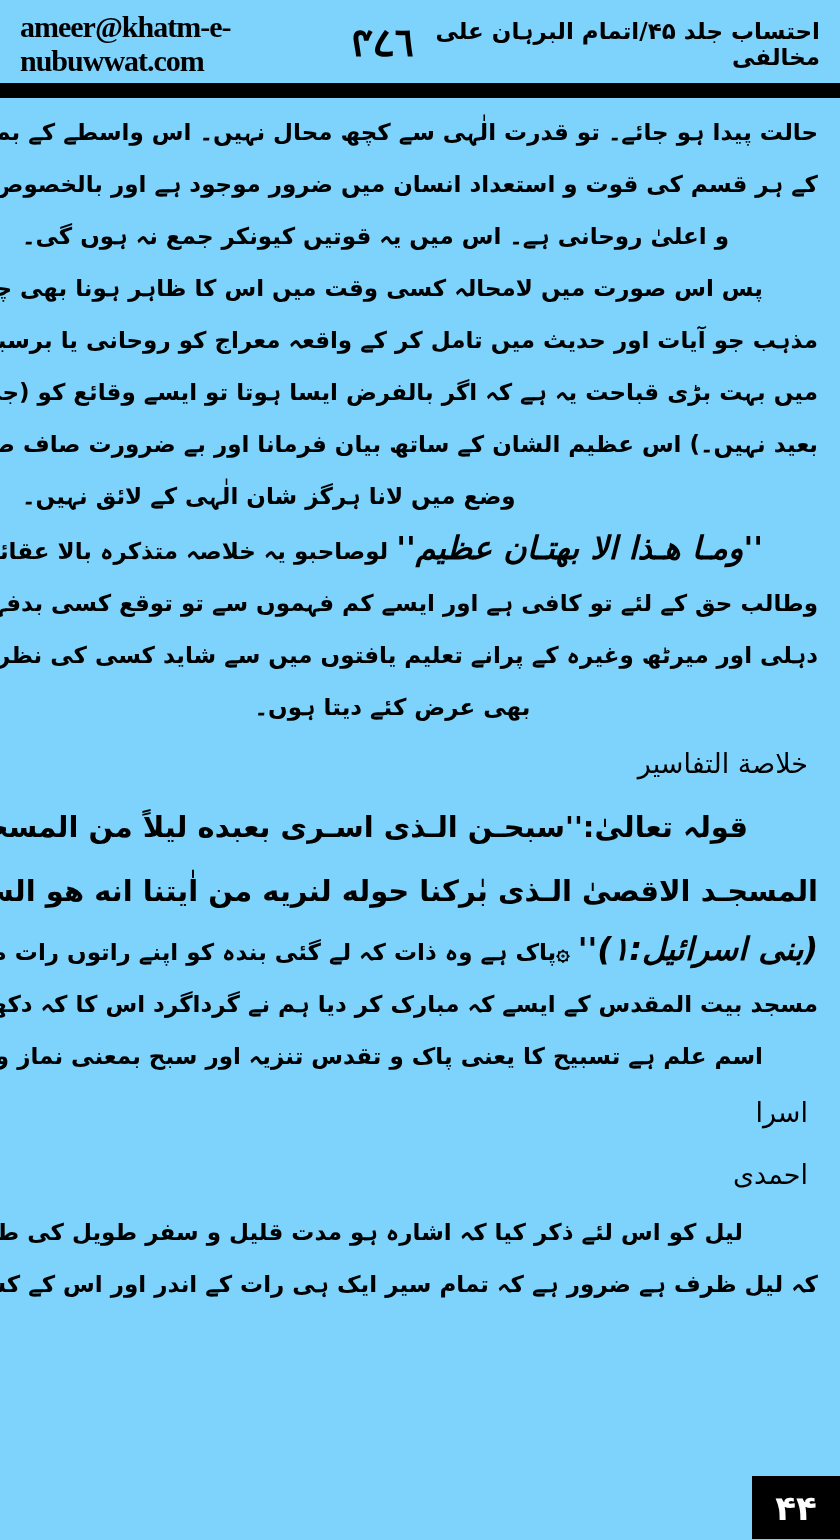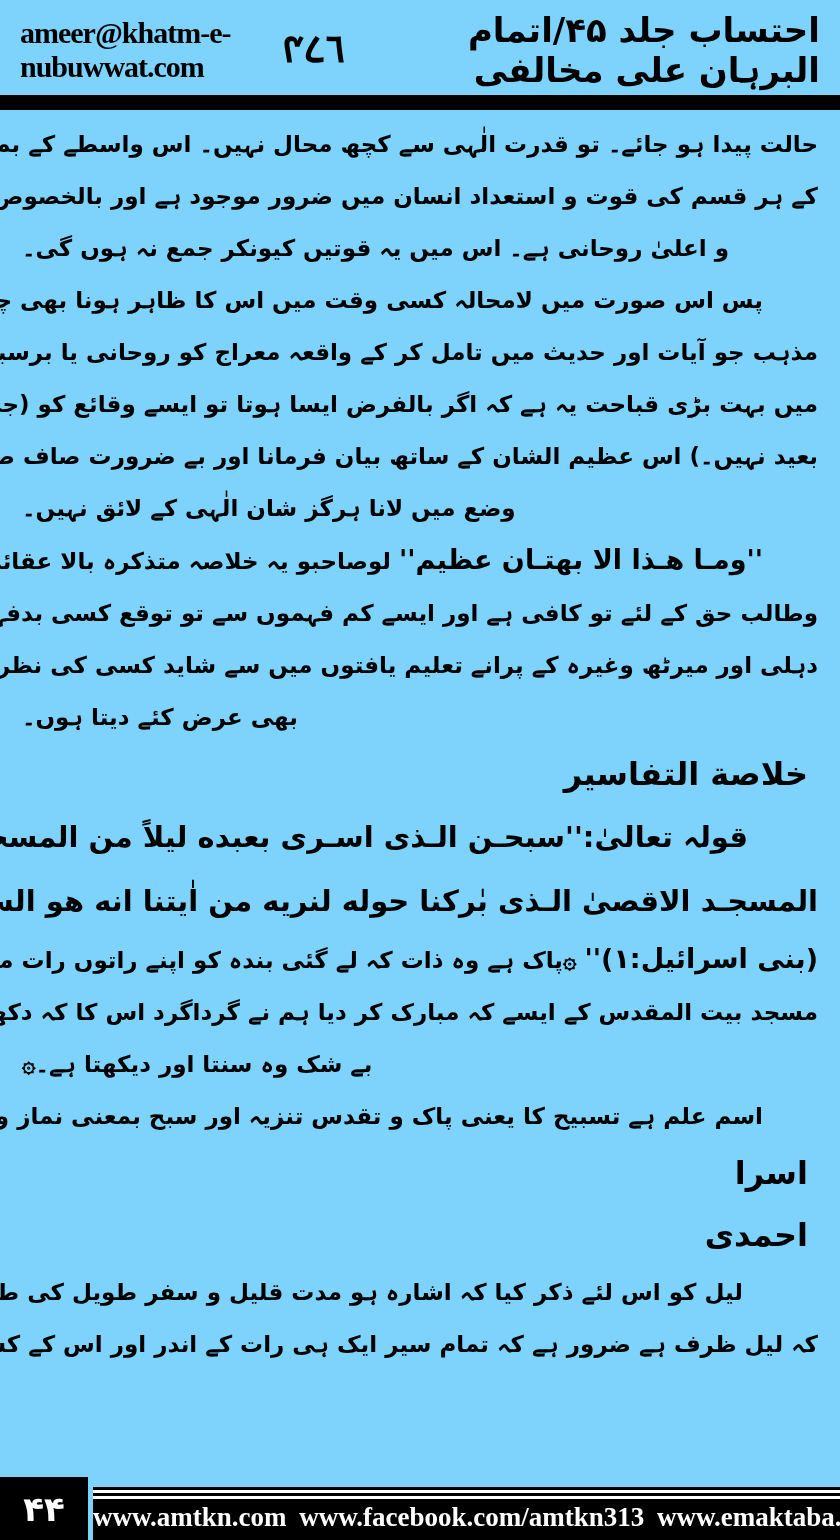"احتساب جلد ۴۵/اتمام البرہان علی" .header .title { font-size: 34px -> 23px }
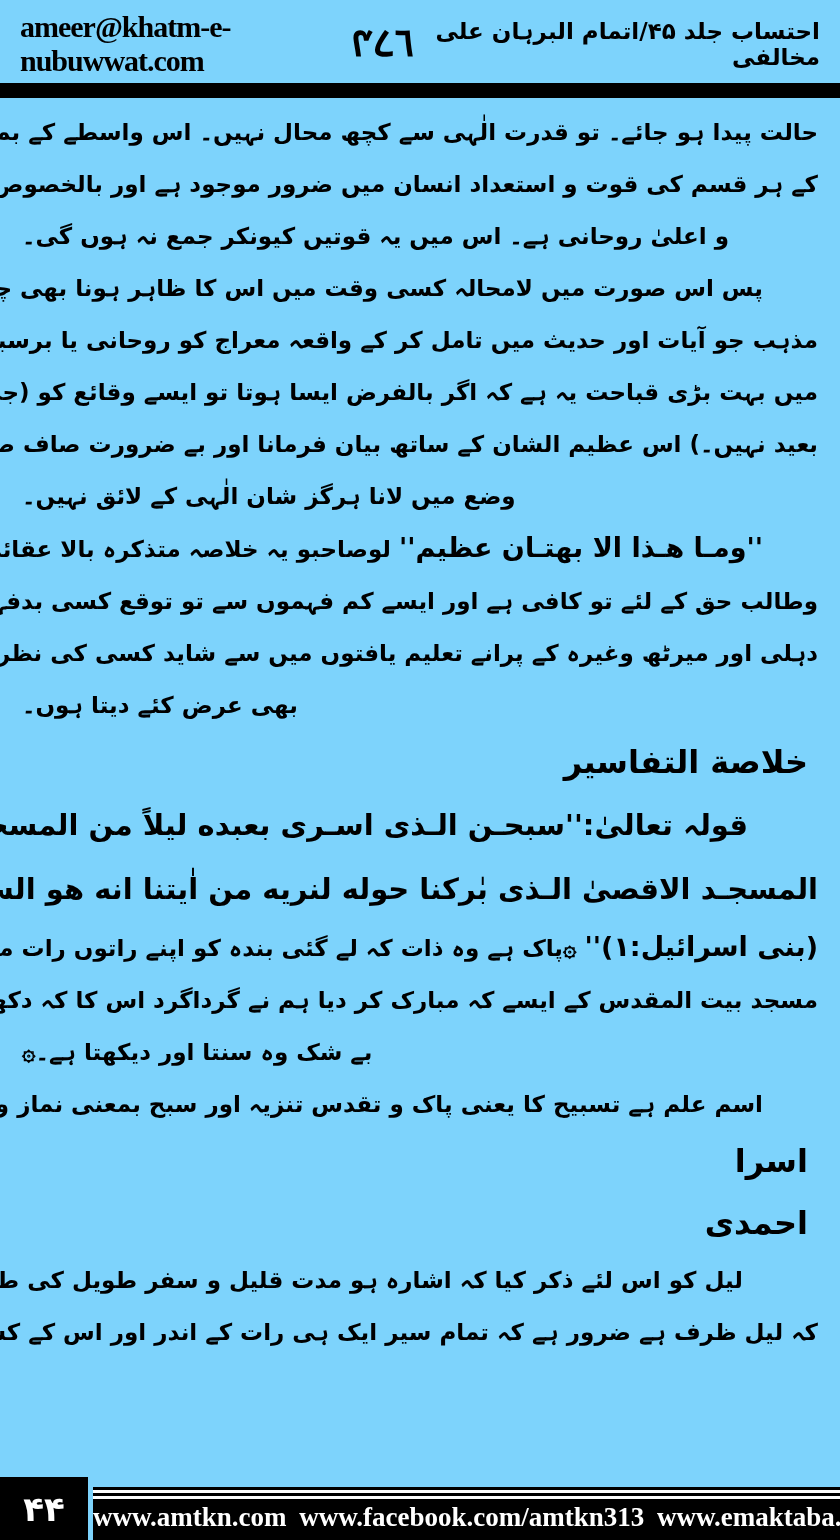"''ومـا هـذا الا بهتـان عظیم''" .arx { font-size: 27px -> 32px; font-style: none -> italic }
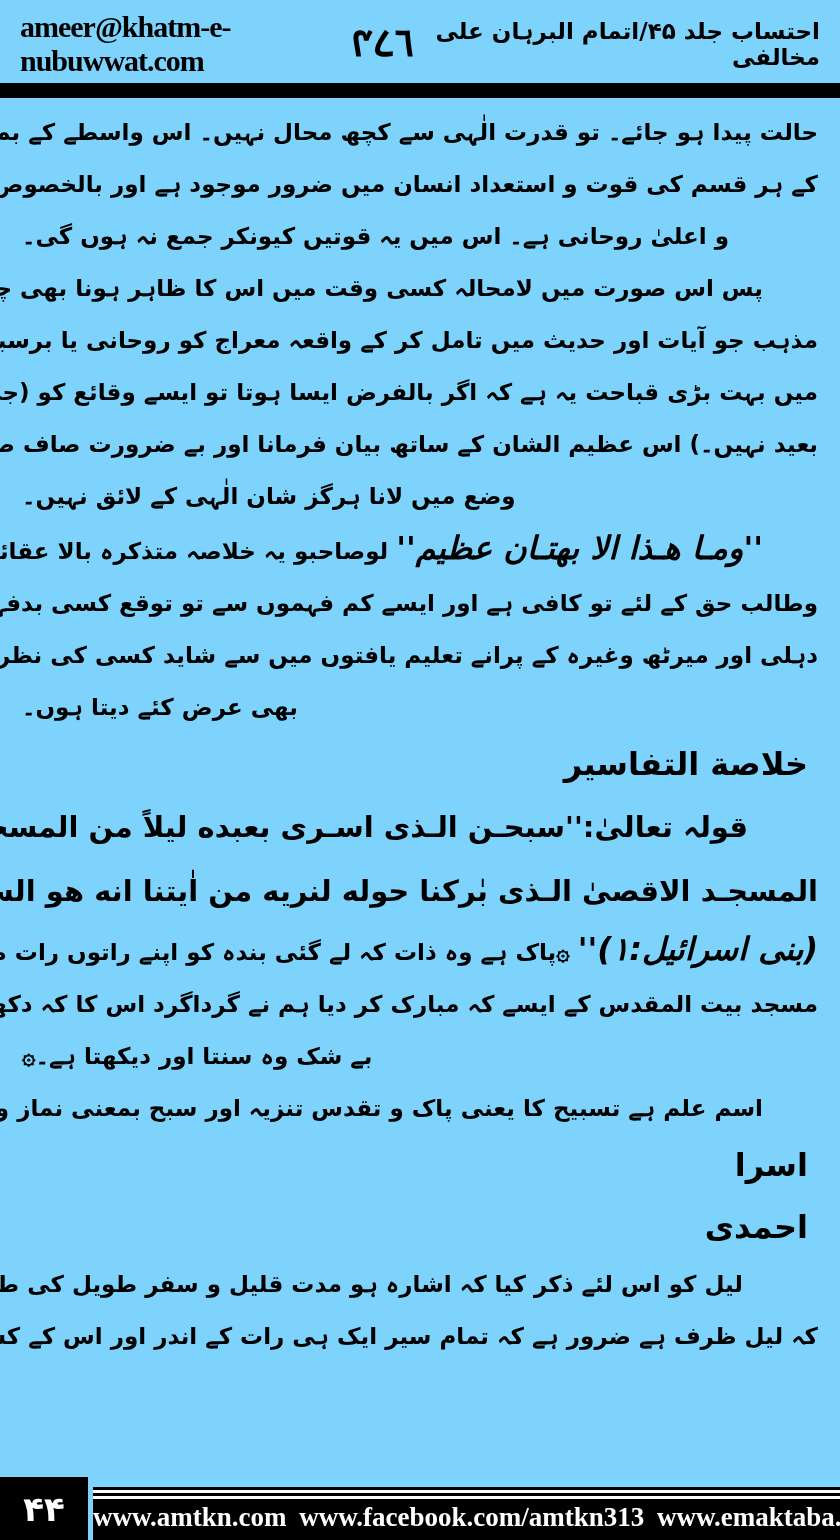"بھی عرض کئے دیتا ہوں۔" .line { text-align: left -> center }
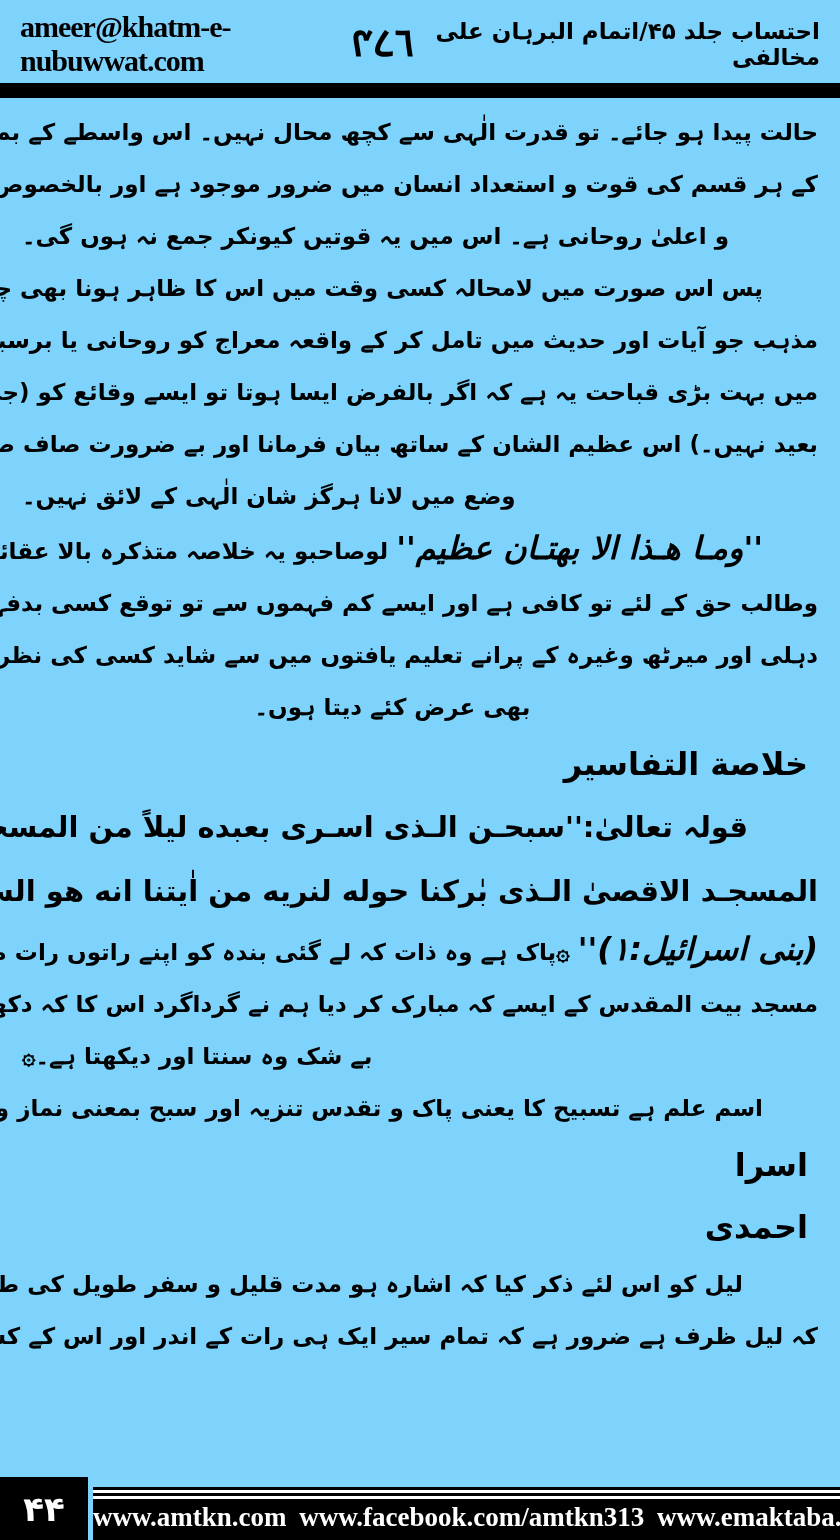"خلاصة التفاسیر" .heading { font-size: 32px -> 27px; font-weight: bold -> normal }
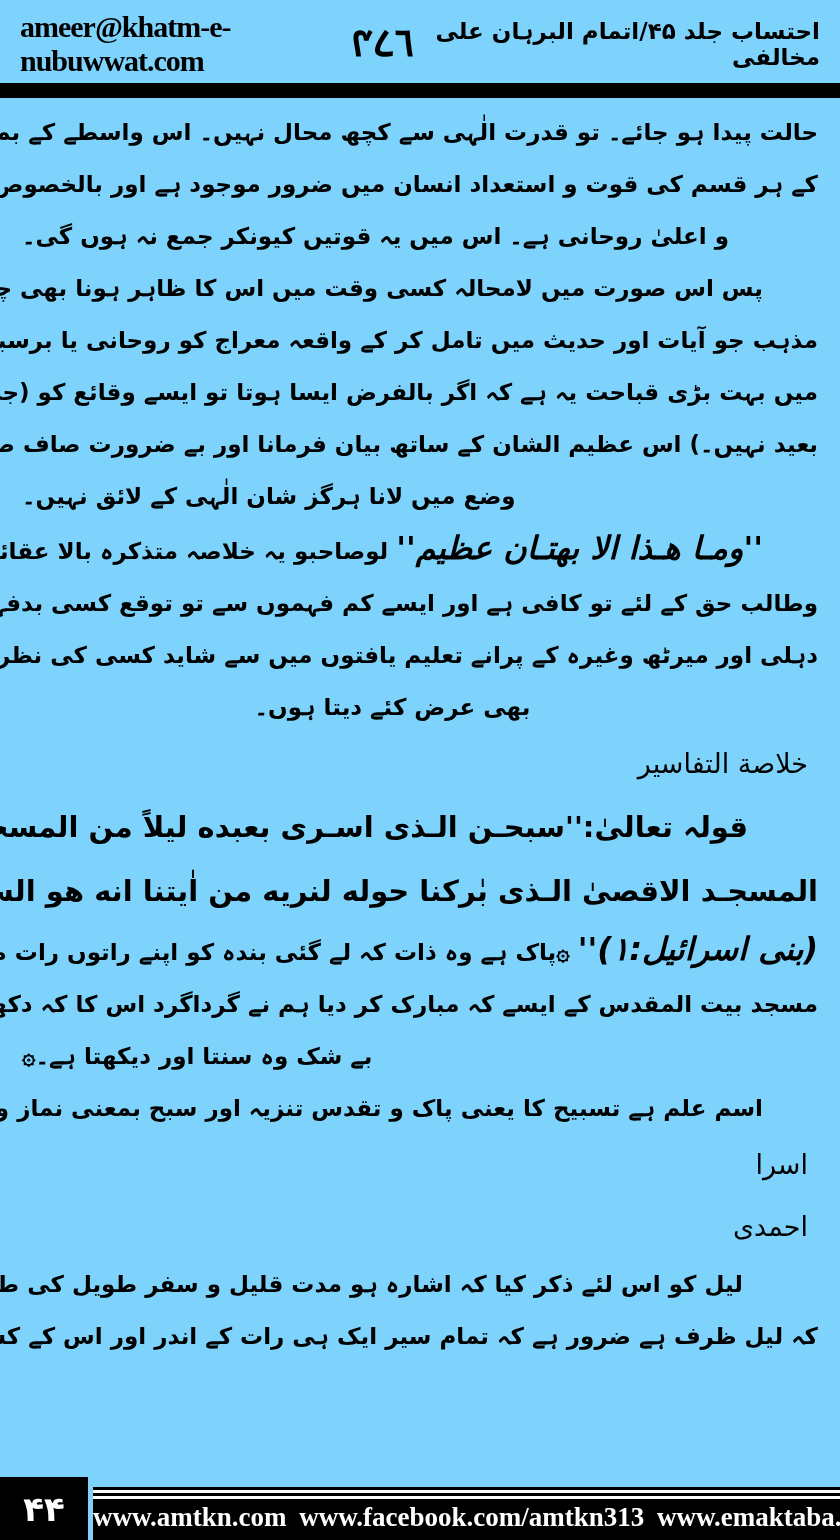"بے شک وہ سنتا اور" div.line { html: <div>بے شک وہ سنتا اور دیکھتا ہے۔۞</div> -> none }
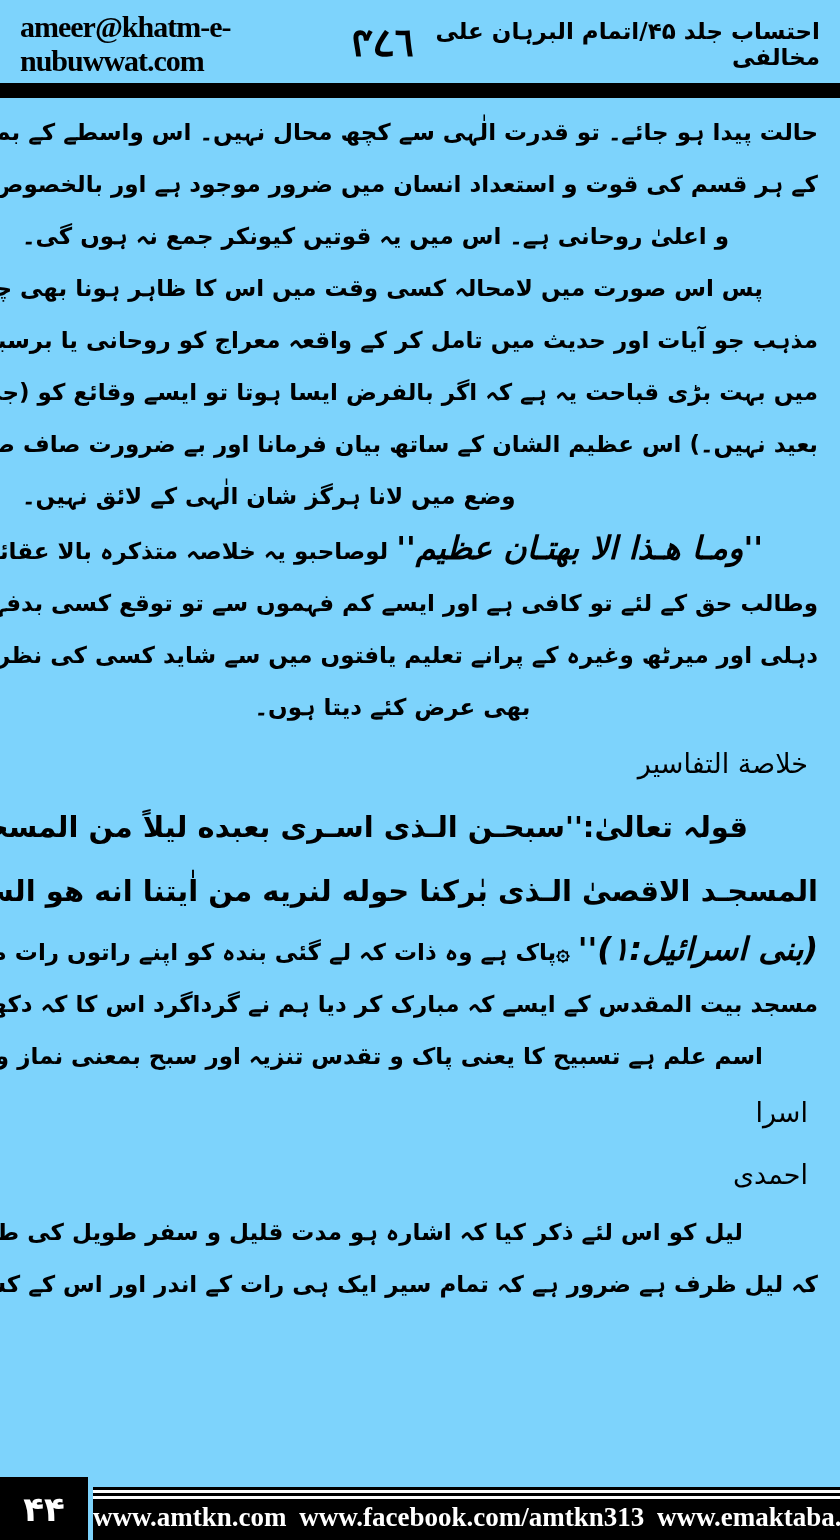"۴۴" .footer { flex-direction: none -> column }
